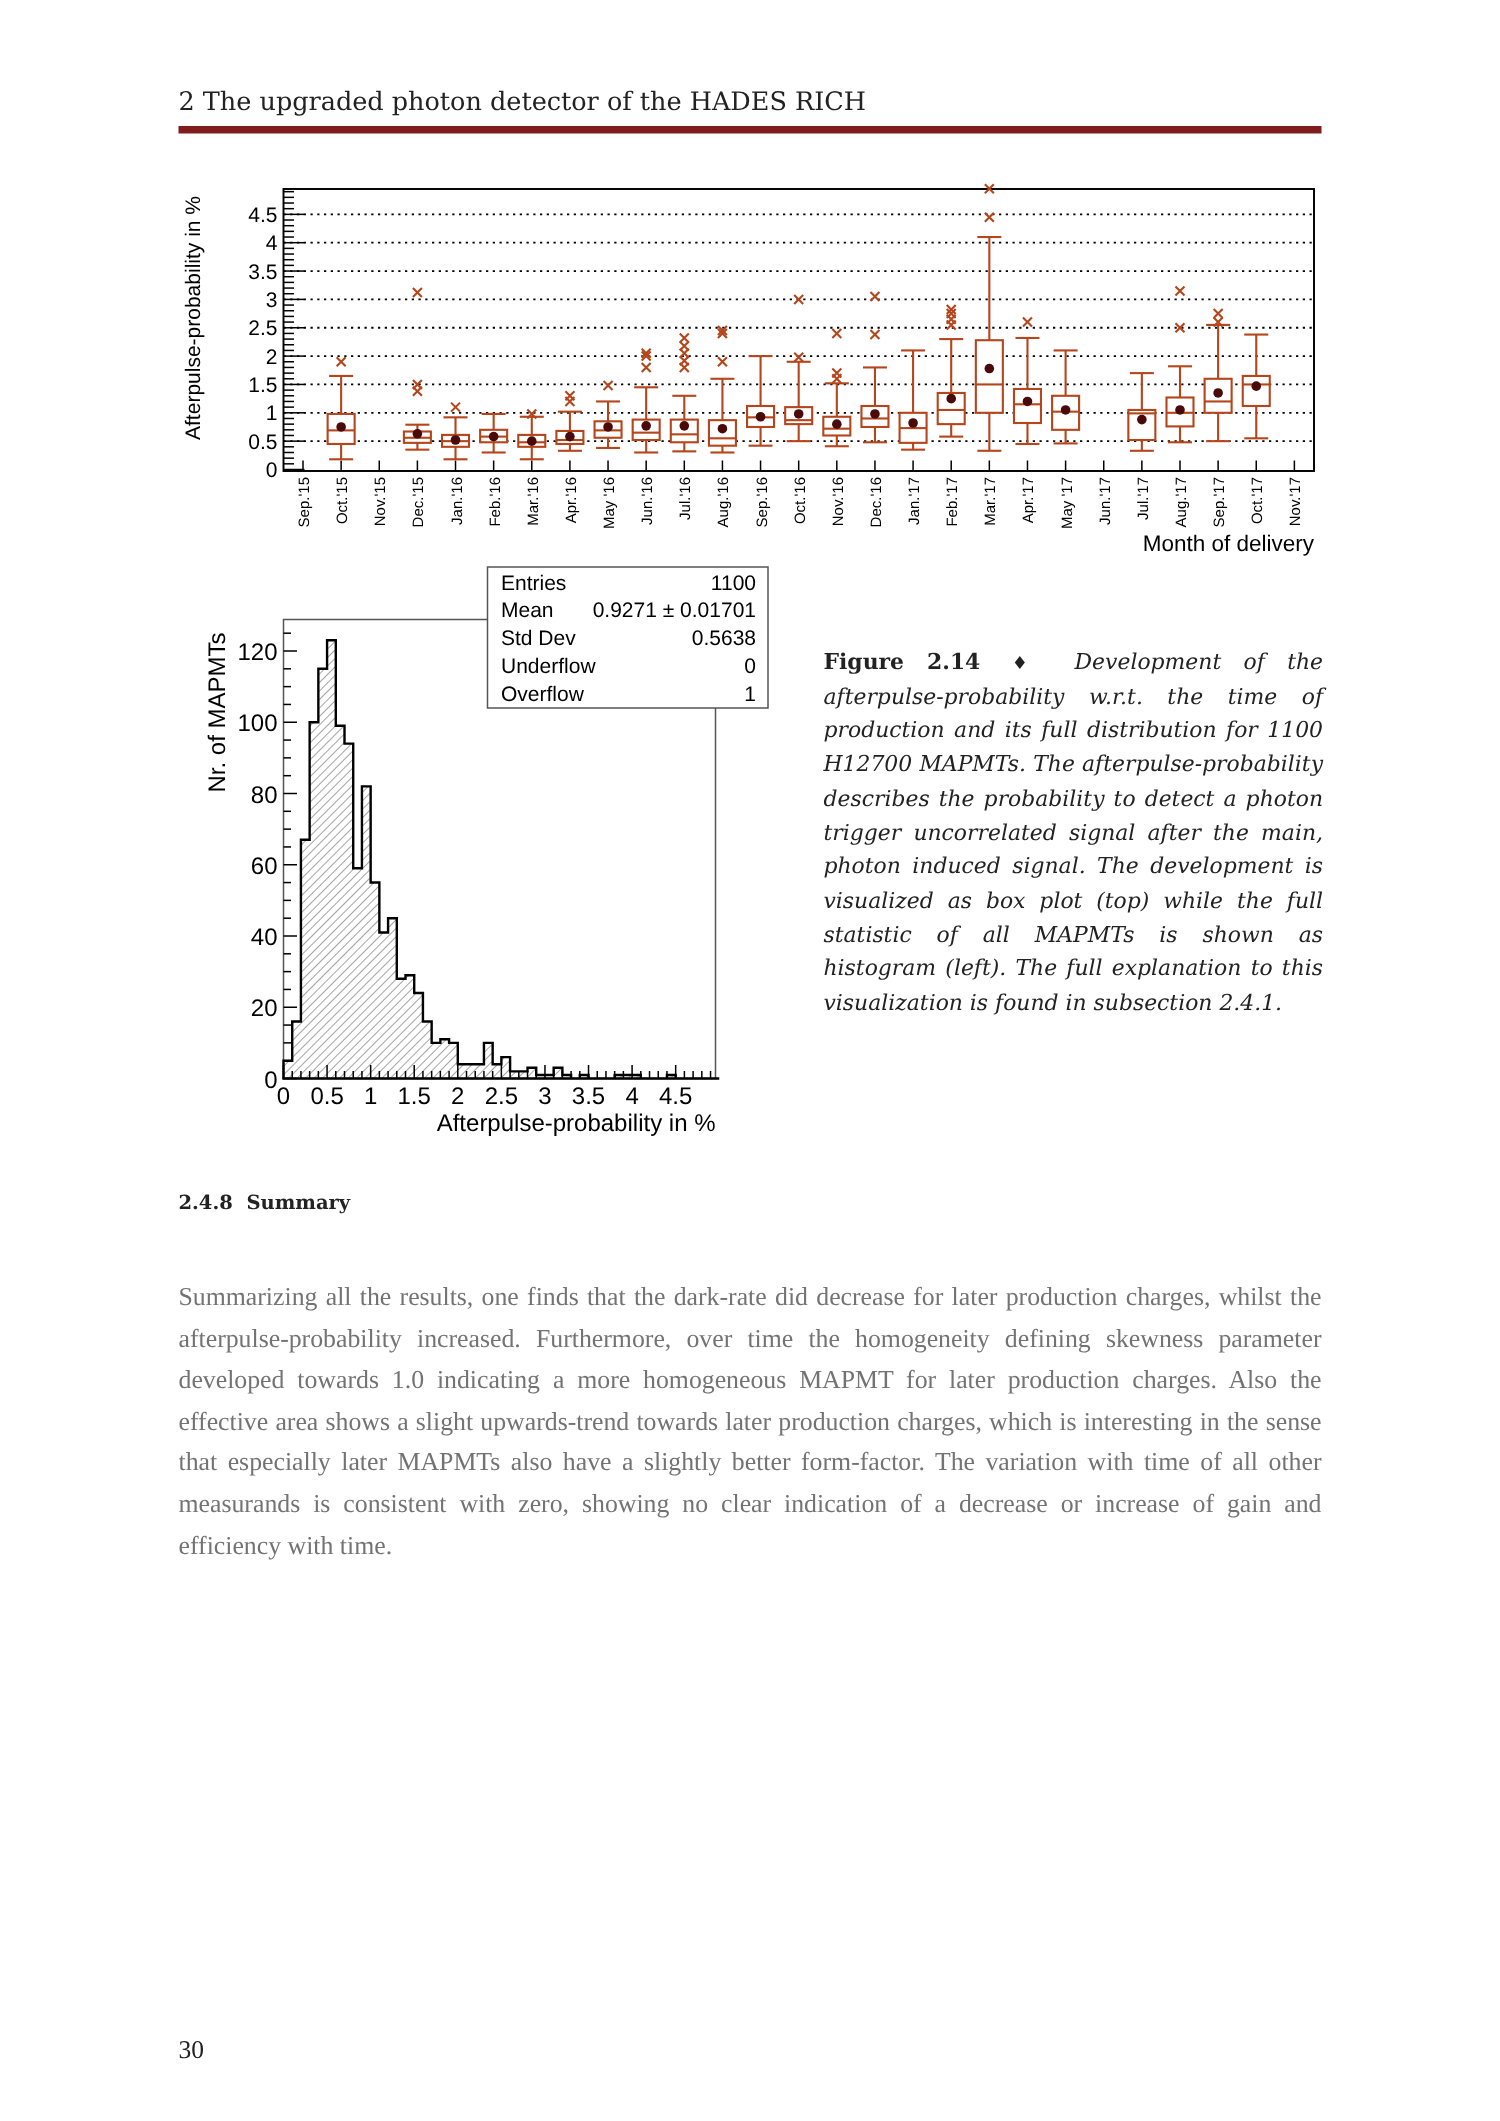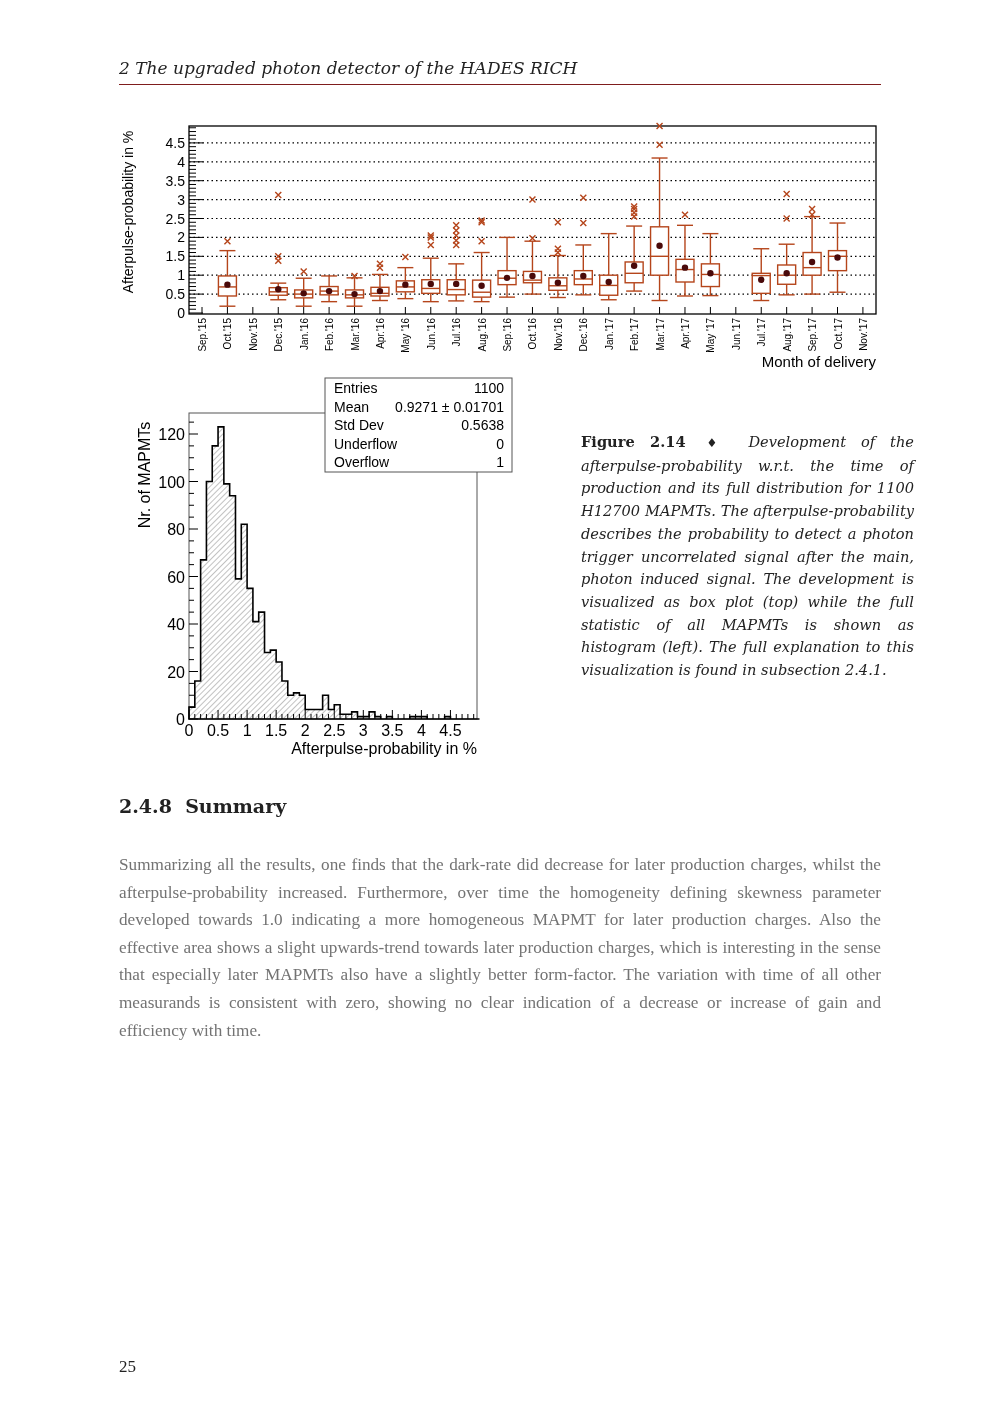"2 The upgraded photon detector" .page-header { border-bottom: 1px solid #7f1d1d -> 5px solid #7f1d1d; font-style: italic -> none }
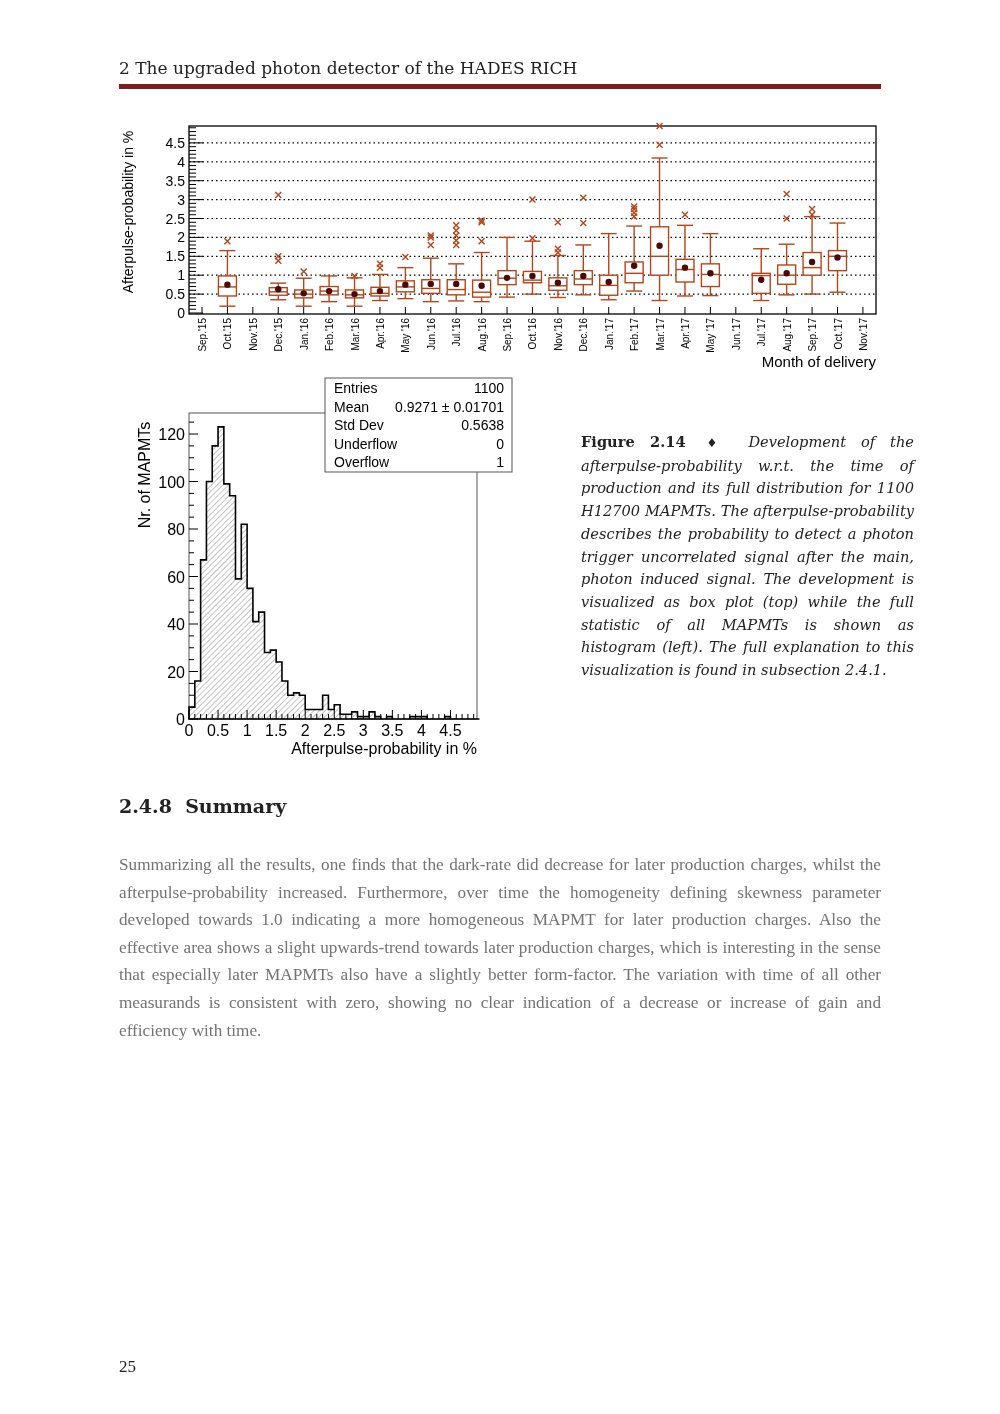"Figure 2.14 ♦ Development of" .caption { margin-left: 32px -> none }
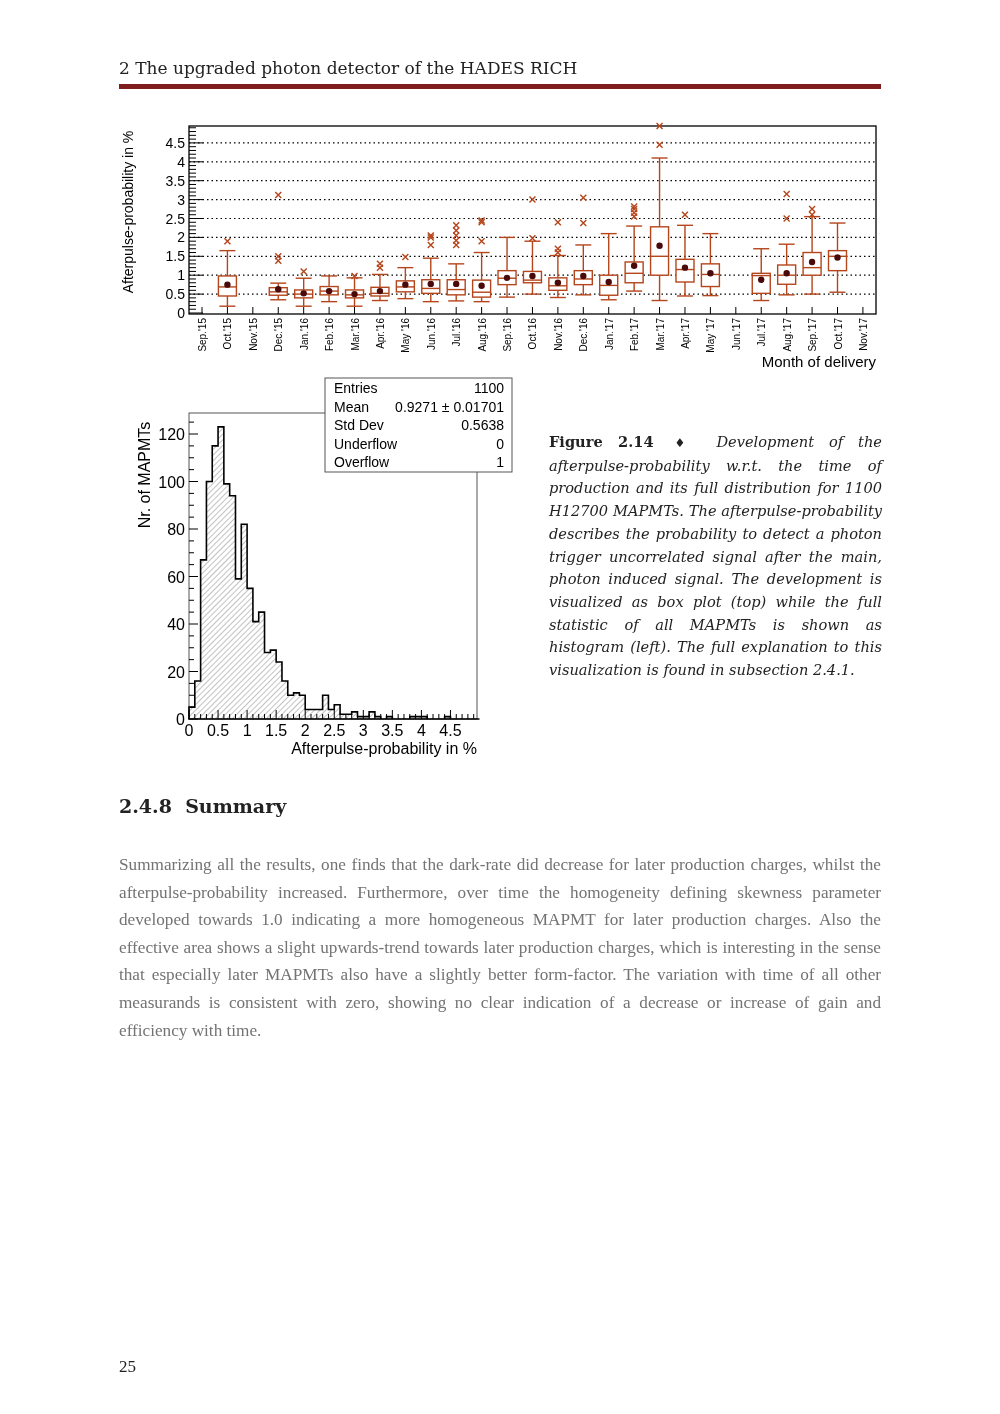"2.4.8 Summary" .section-title { font-size: 19px -> 13px }
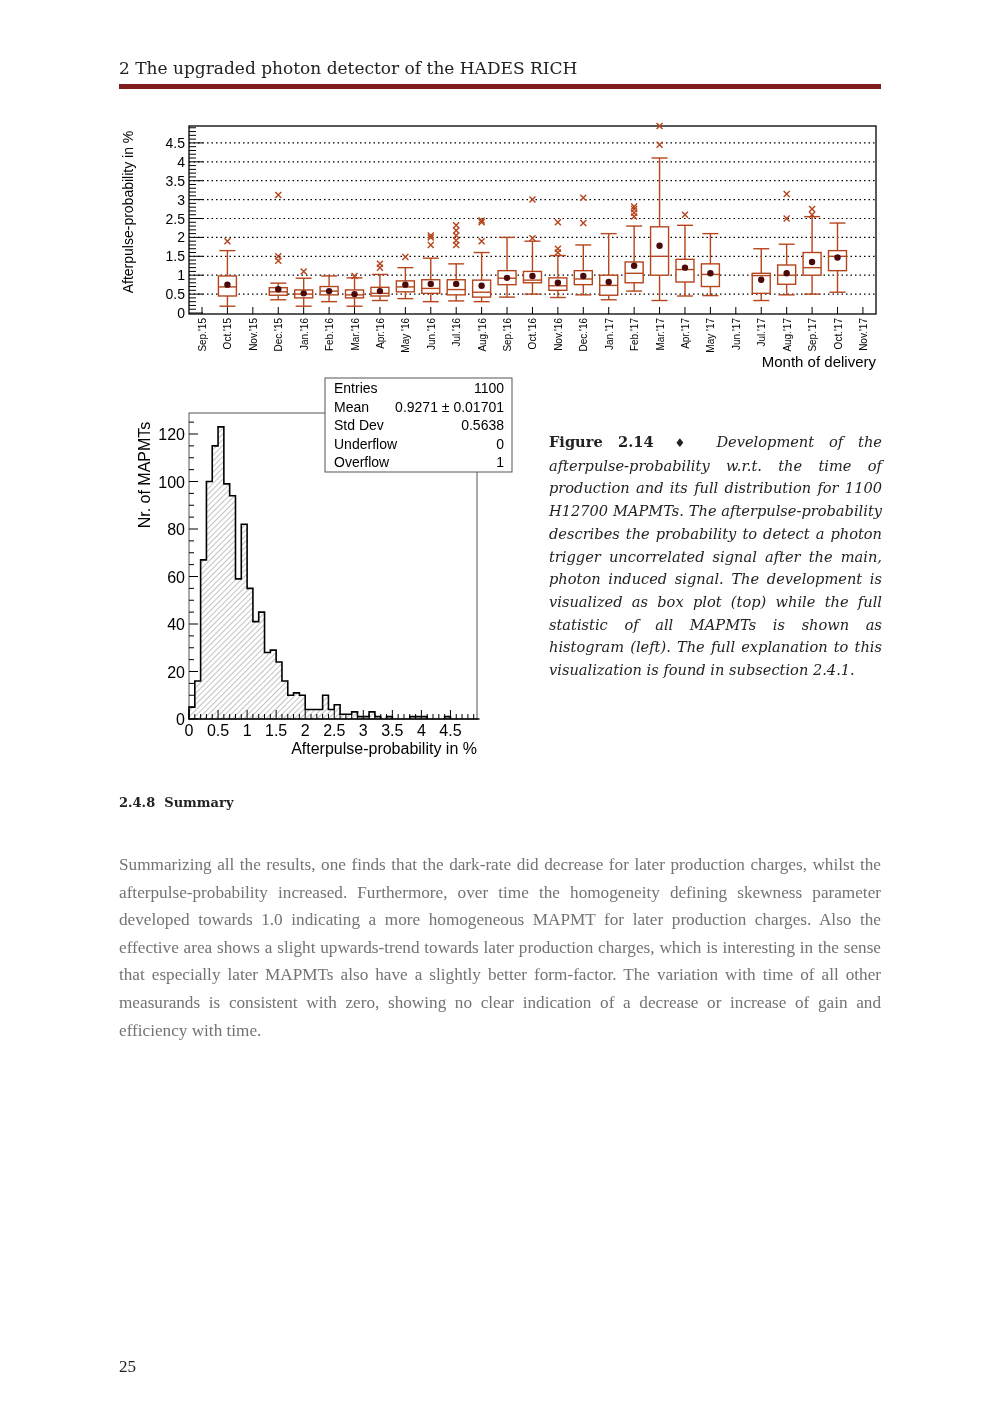"25" div.page-number { text: 25 -> 30 }
